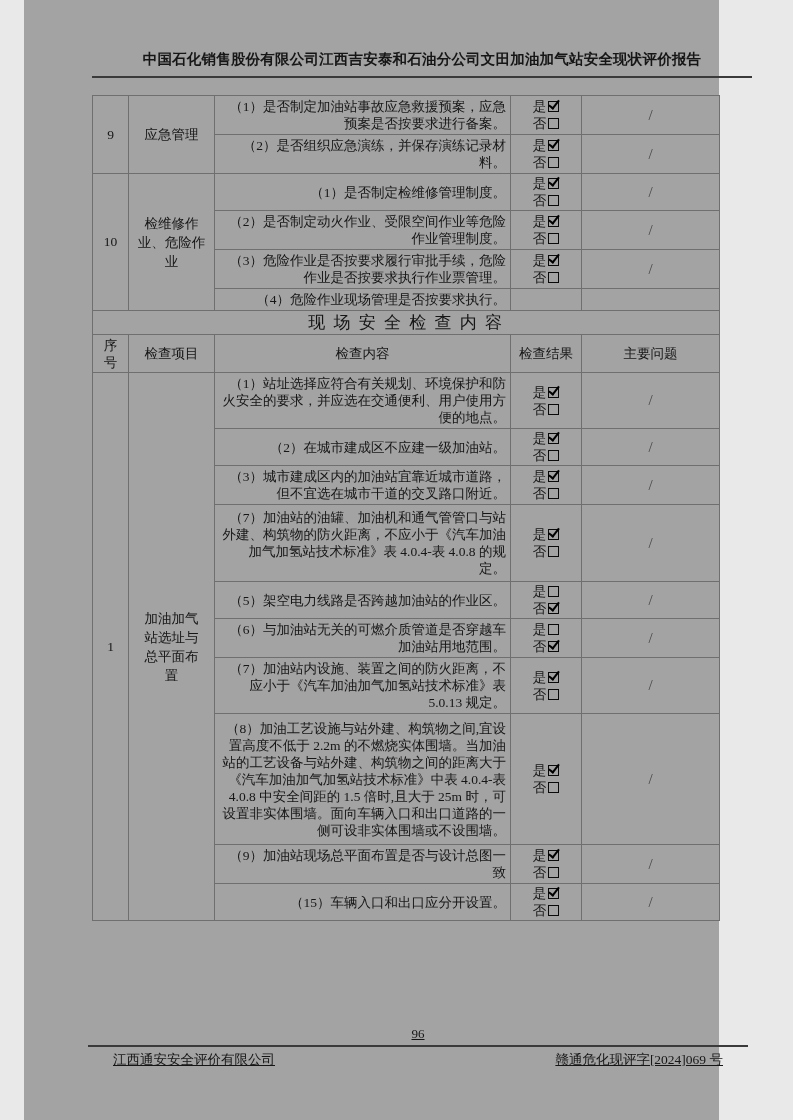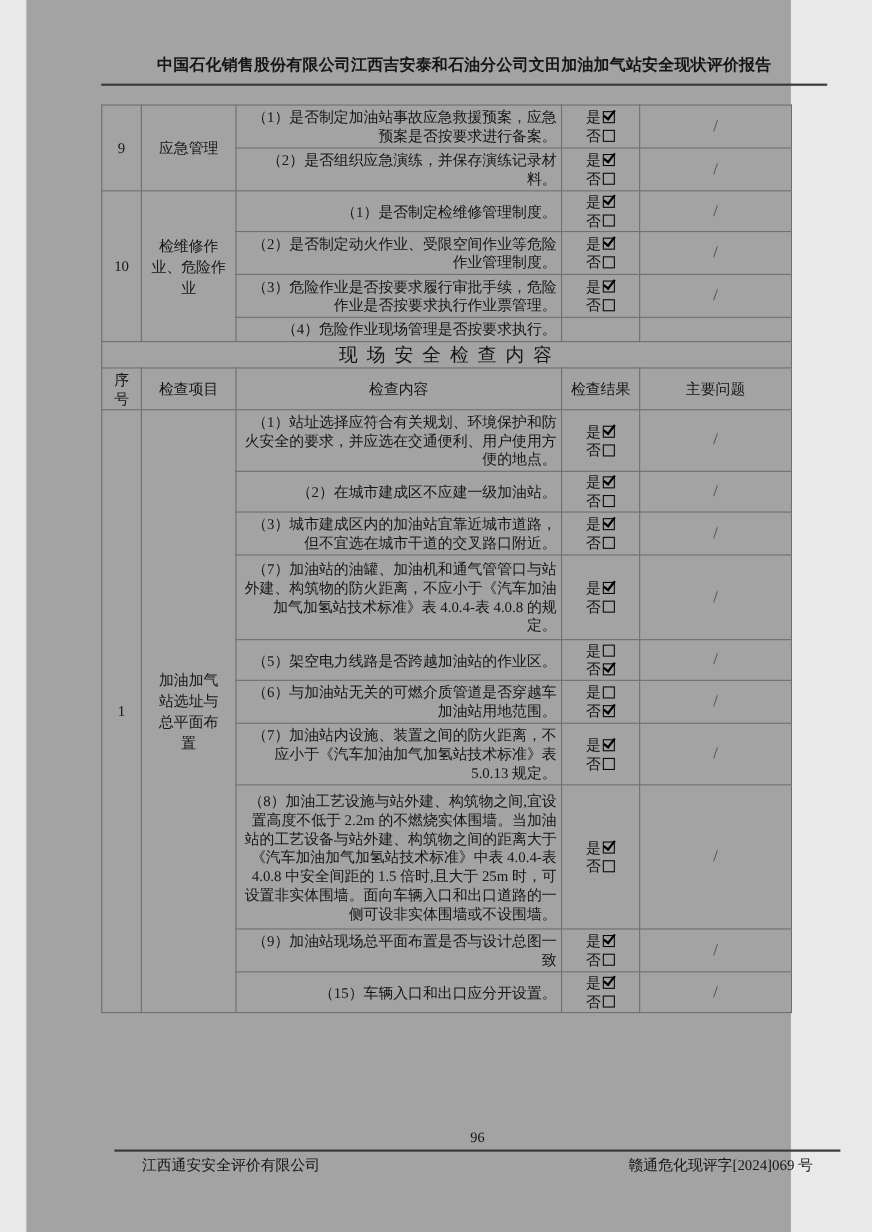"96" .page-footer { left: 80px -> 64px; text-decoration: none -> underline }
